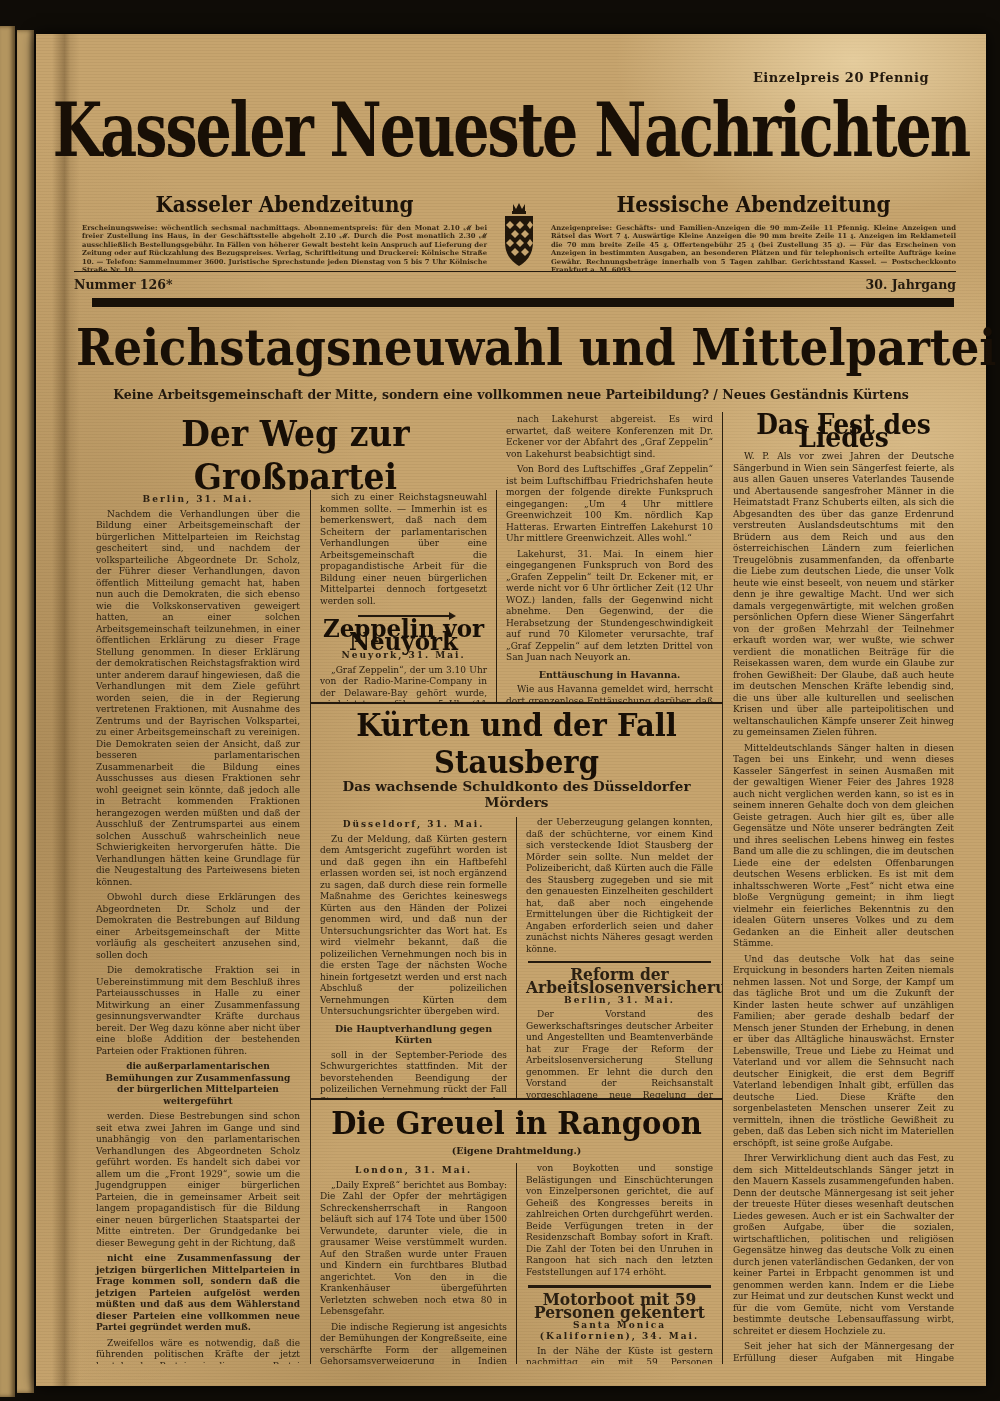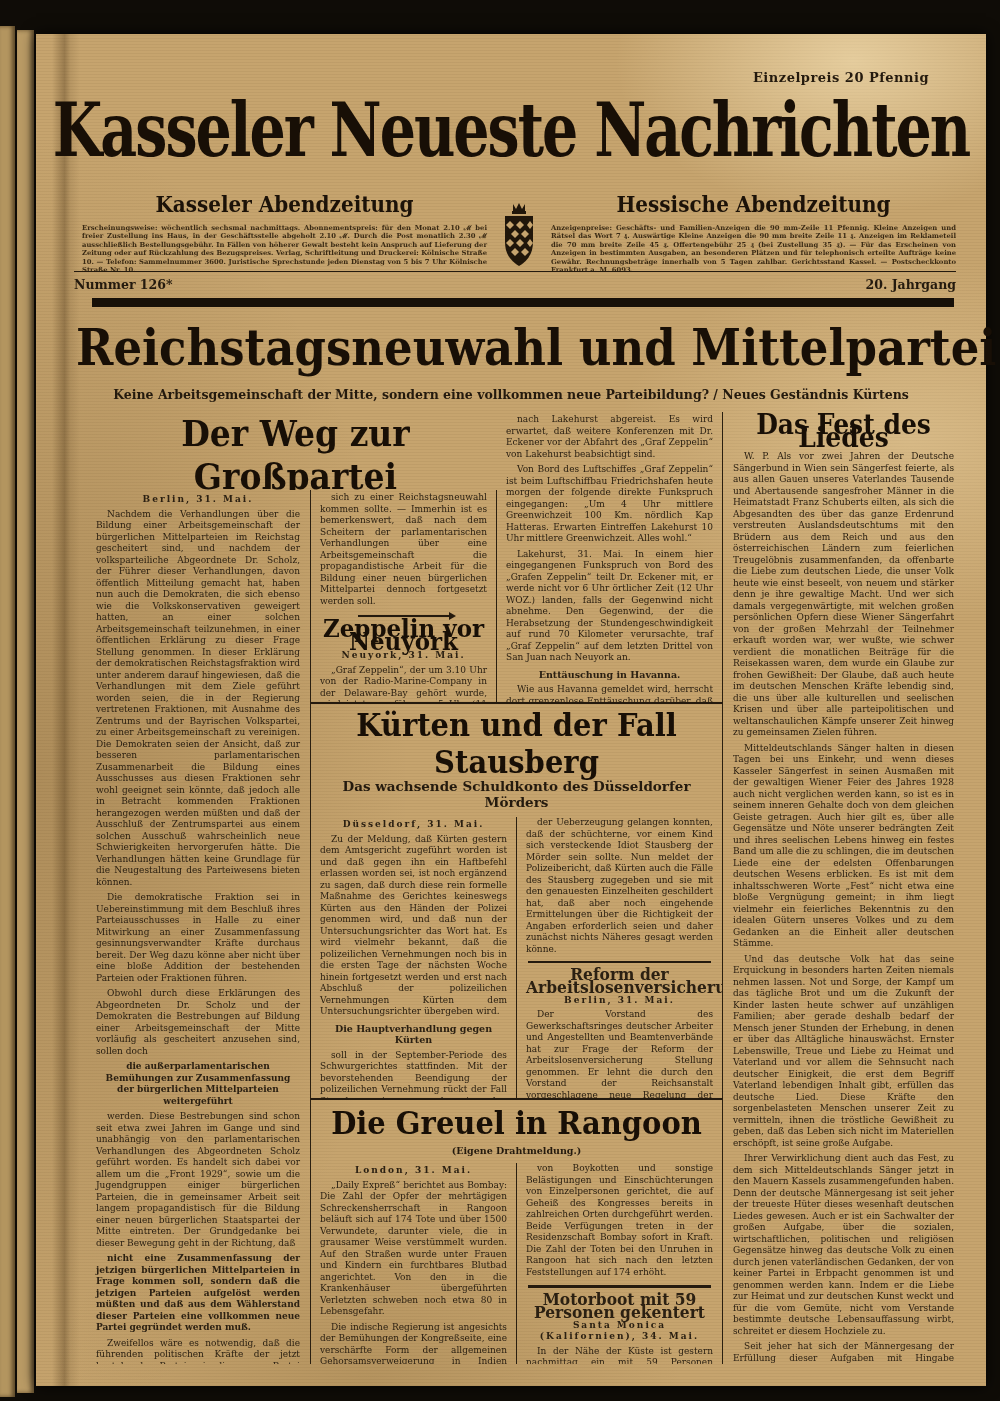"20. Jahrgang" span { text: 20 -> 30 }
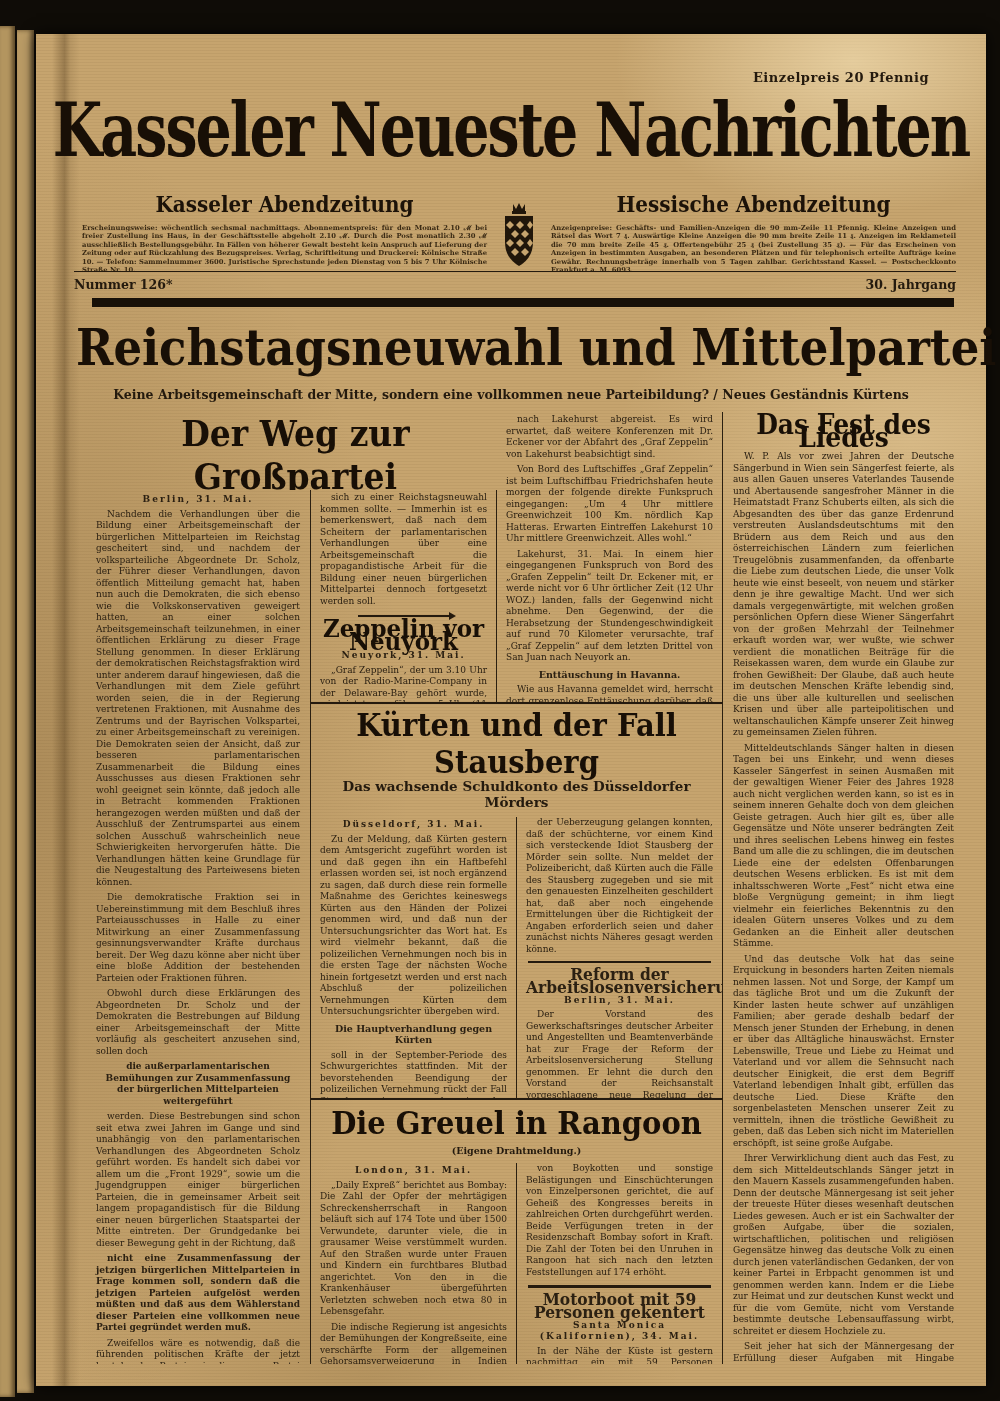"Die demokratische Fraktion sei in" p { order: before "Obwohl durch diese Erklärungen des" -> after "Obwohl durch diese Erklärungen des" }
